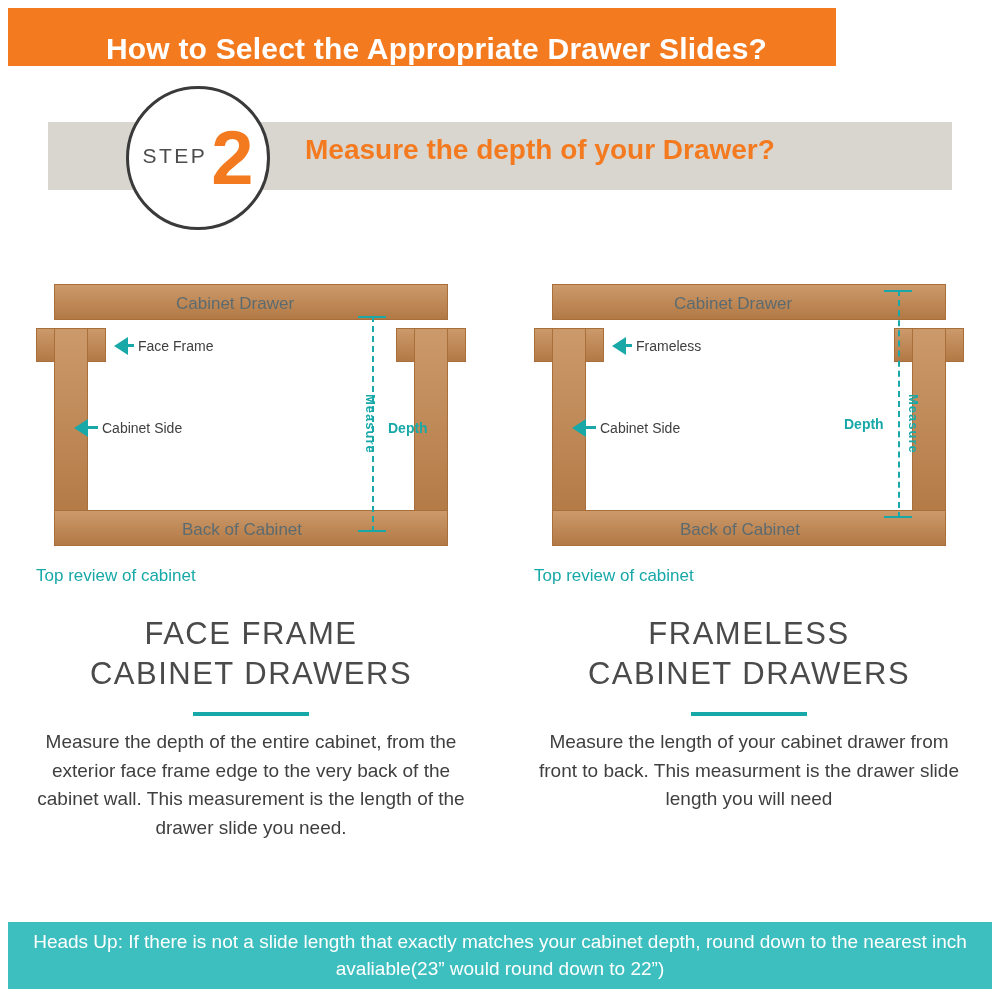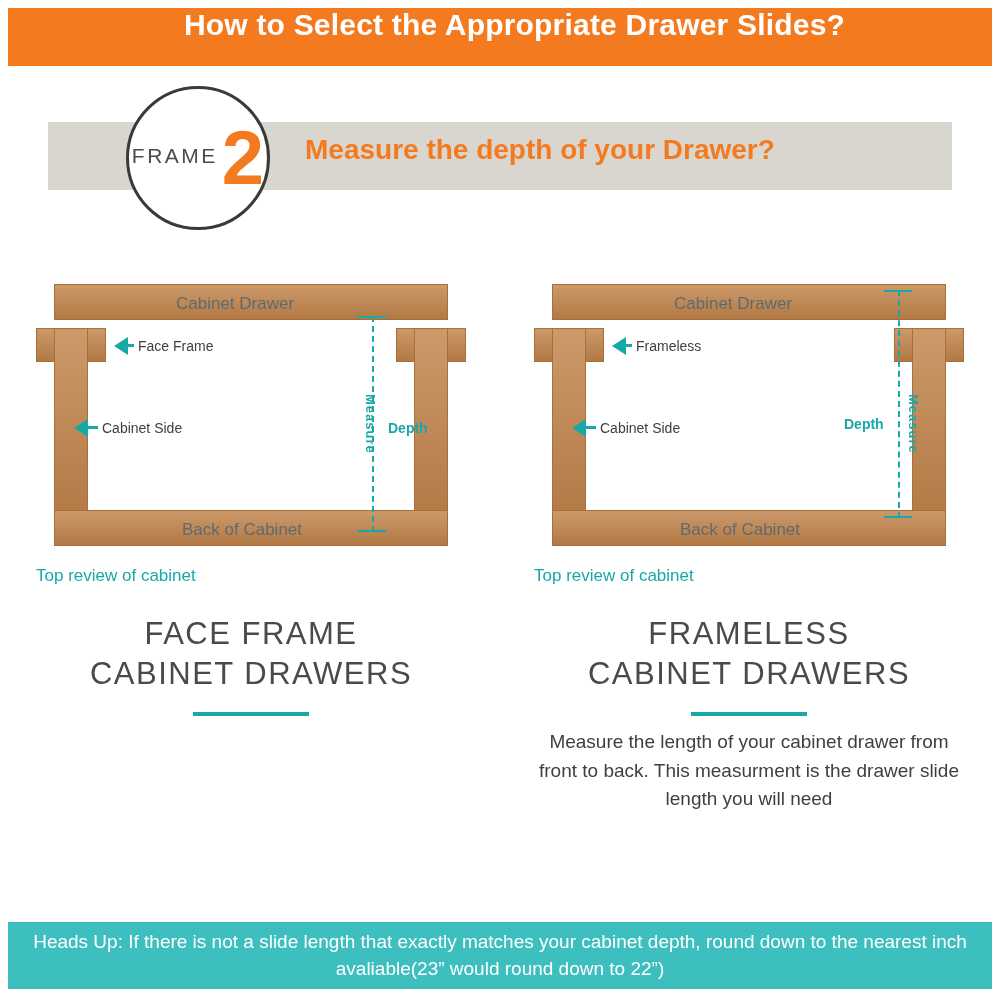"How to Select the Appropriate" .header { align-items: flex-start -> flex-end; width: 984px -> 828px }
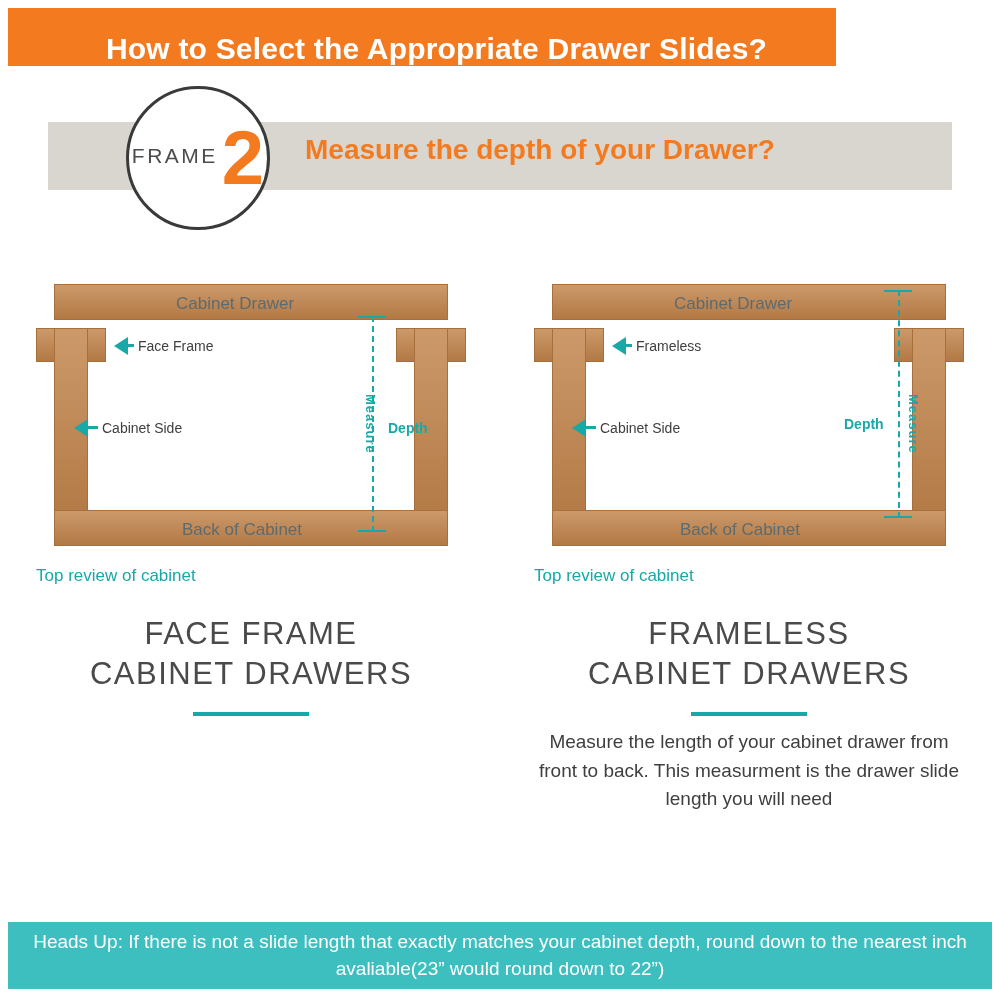"FRAME" span.step-word { text: FRAME -> STEP }
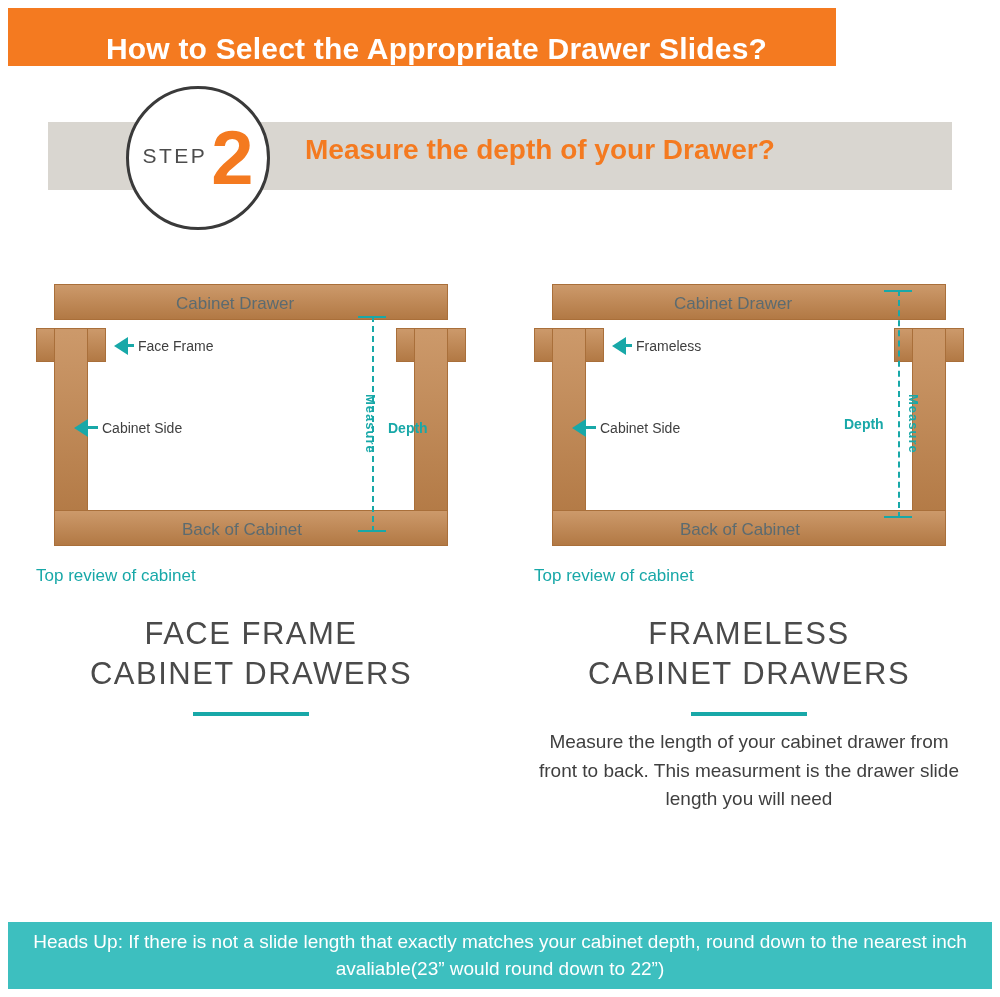"Measure the depth of the" div.body-text { html: none -> <div>Measure the depth of the entire cabinet, from the exterior face frame edge to the very back of the cabinet wall. This measurement is the length of the drawer slide you need.</div> }
